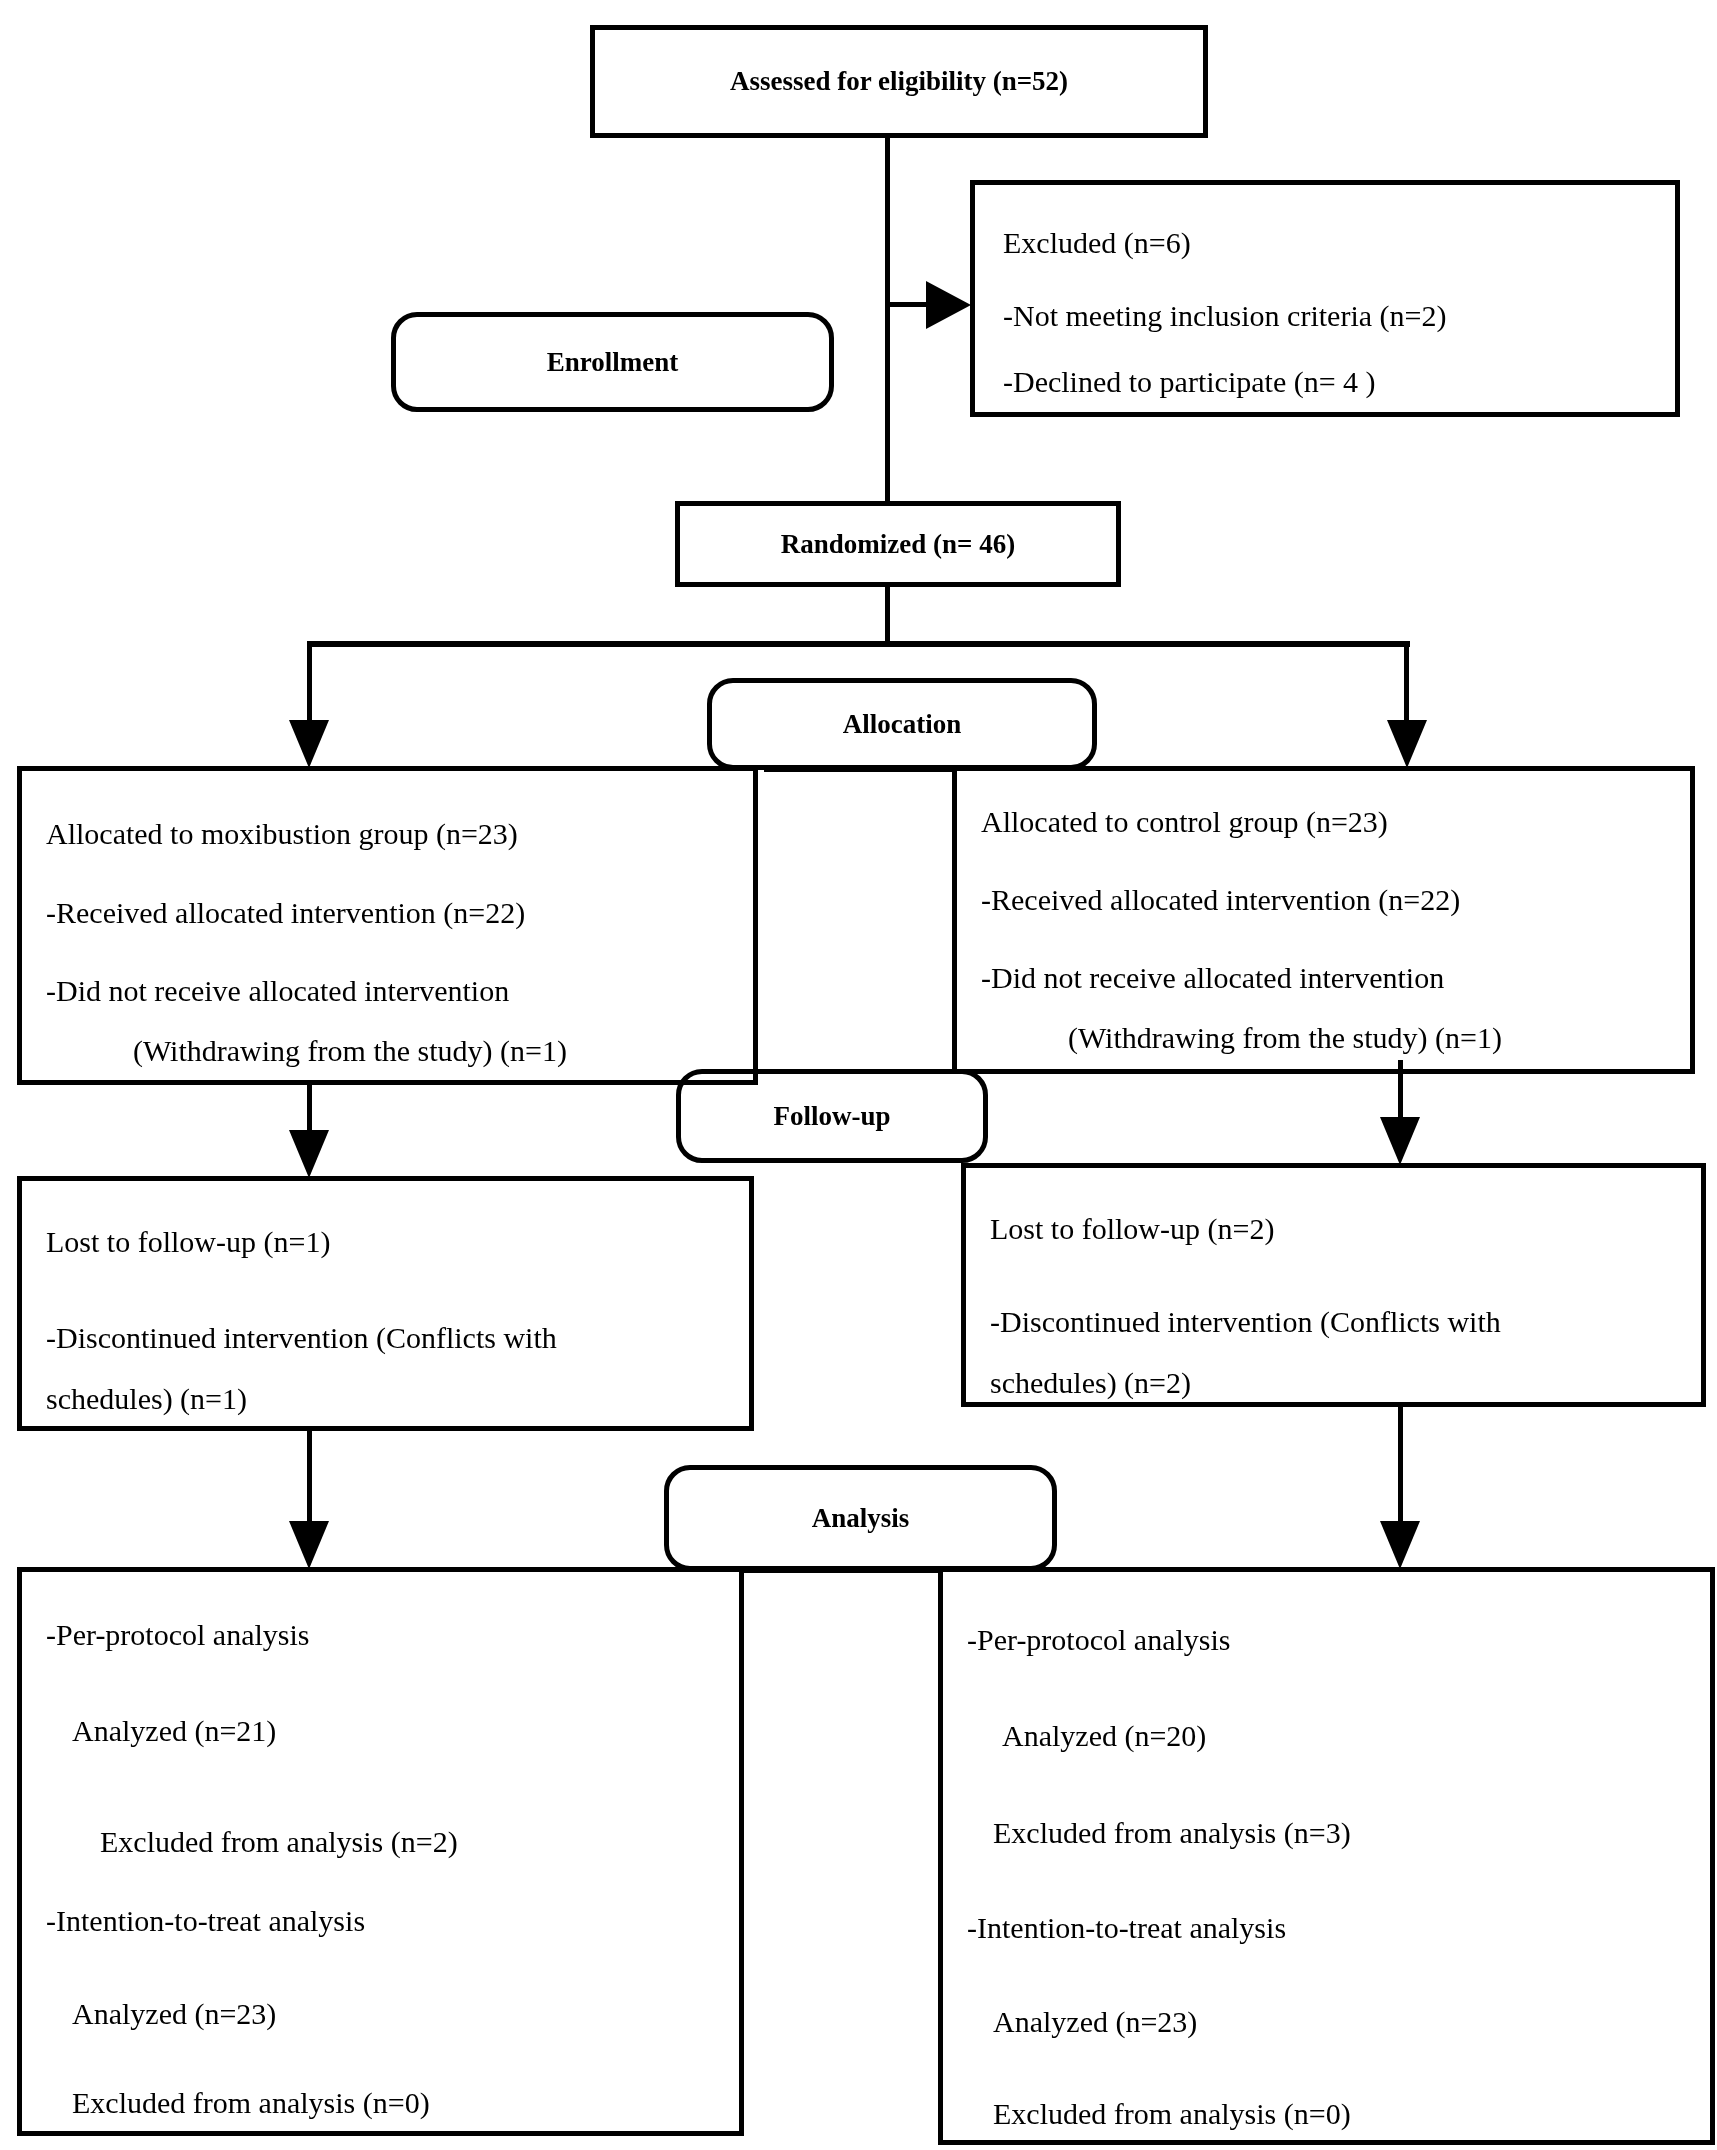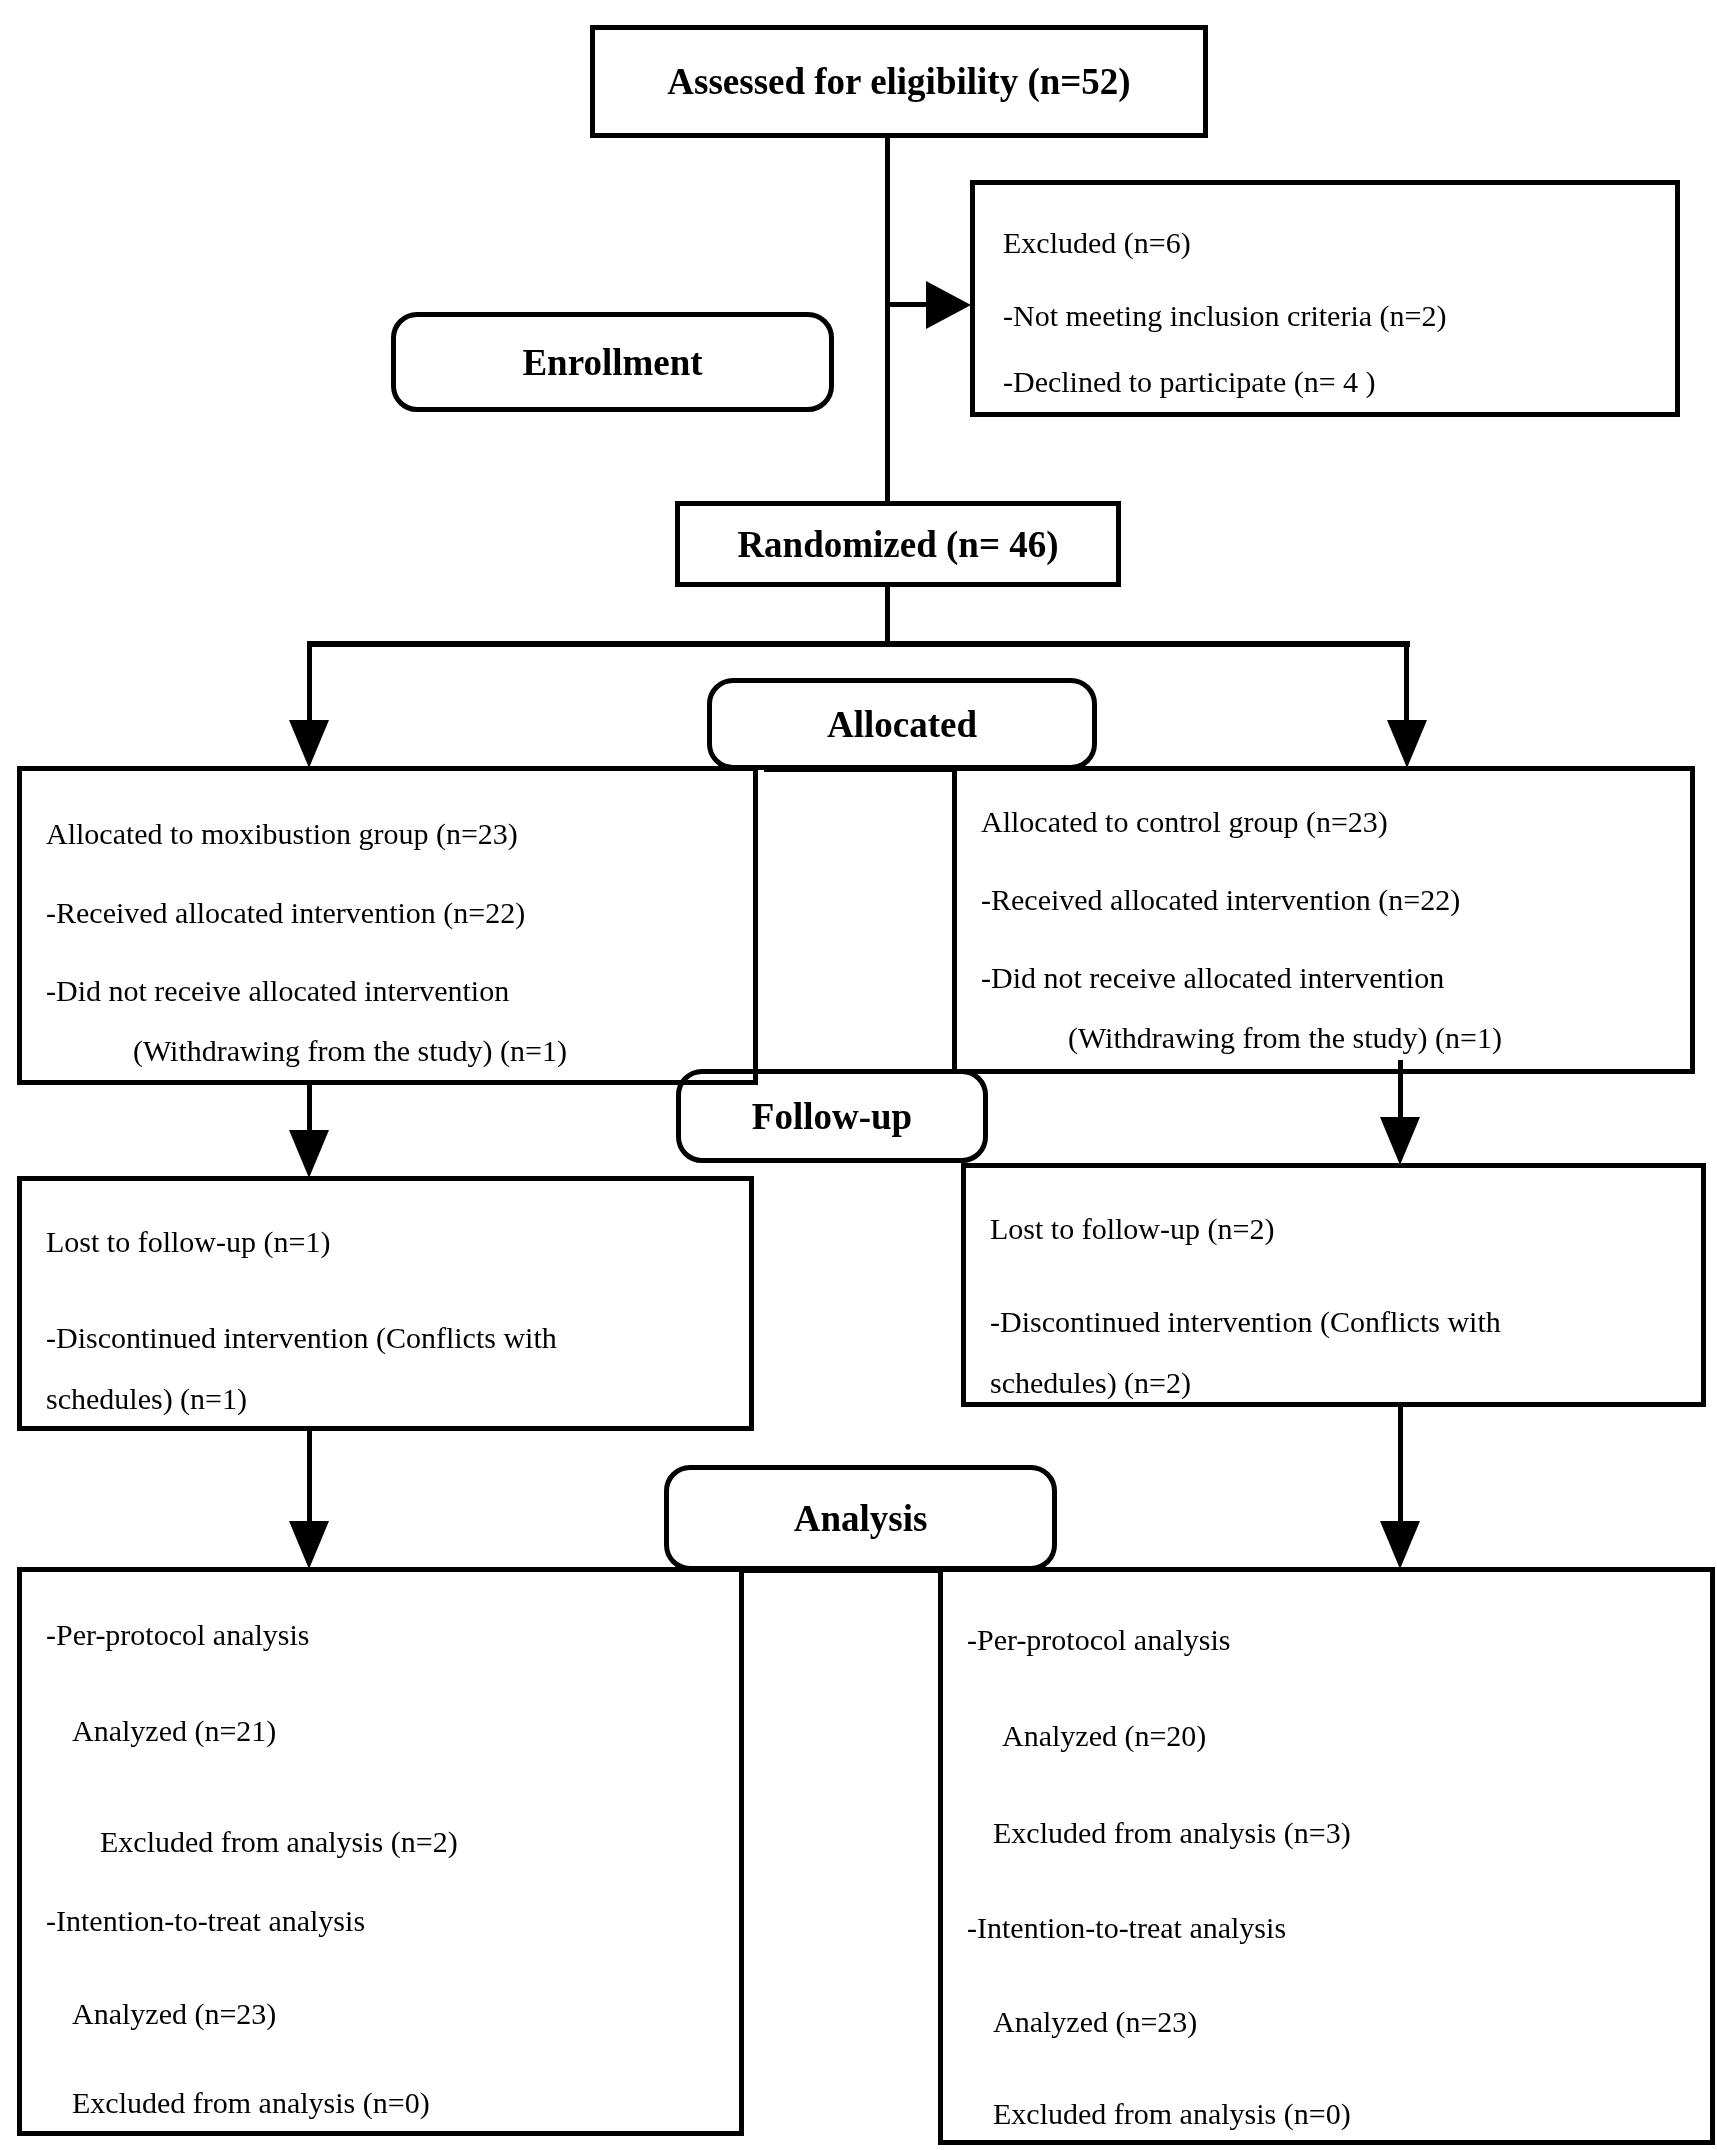"Assessed for eligibility (n=52)" .hdr { font-size: 37px -> 27px }
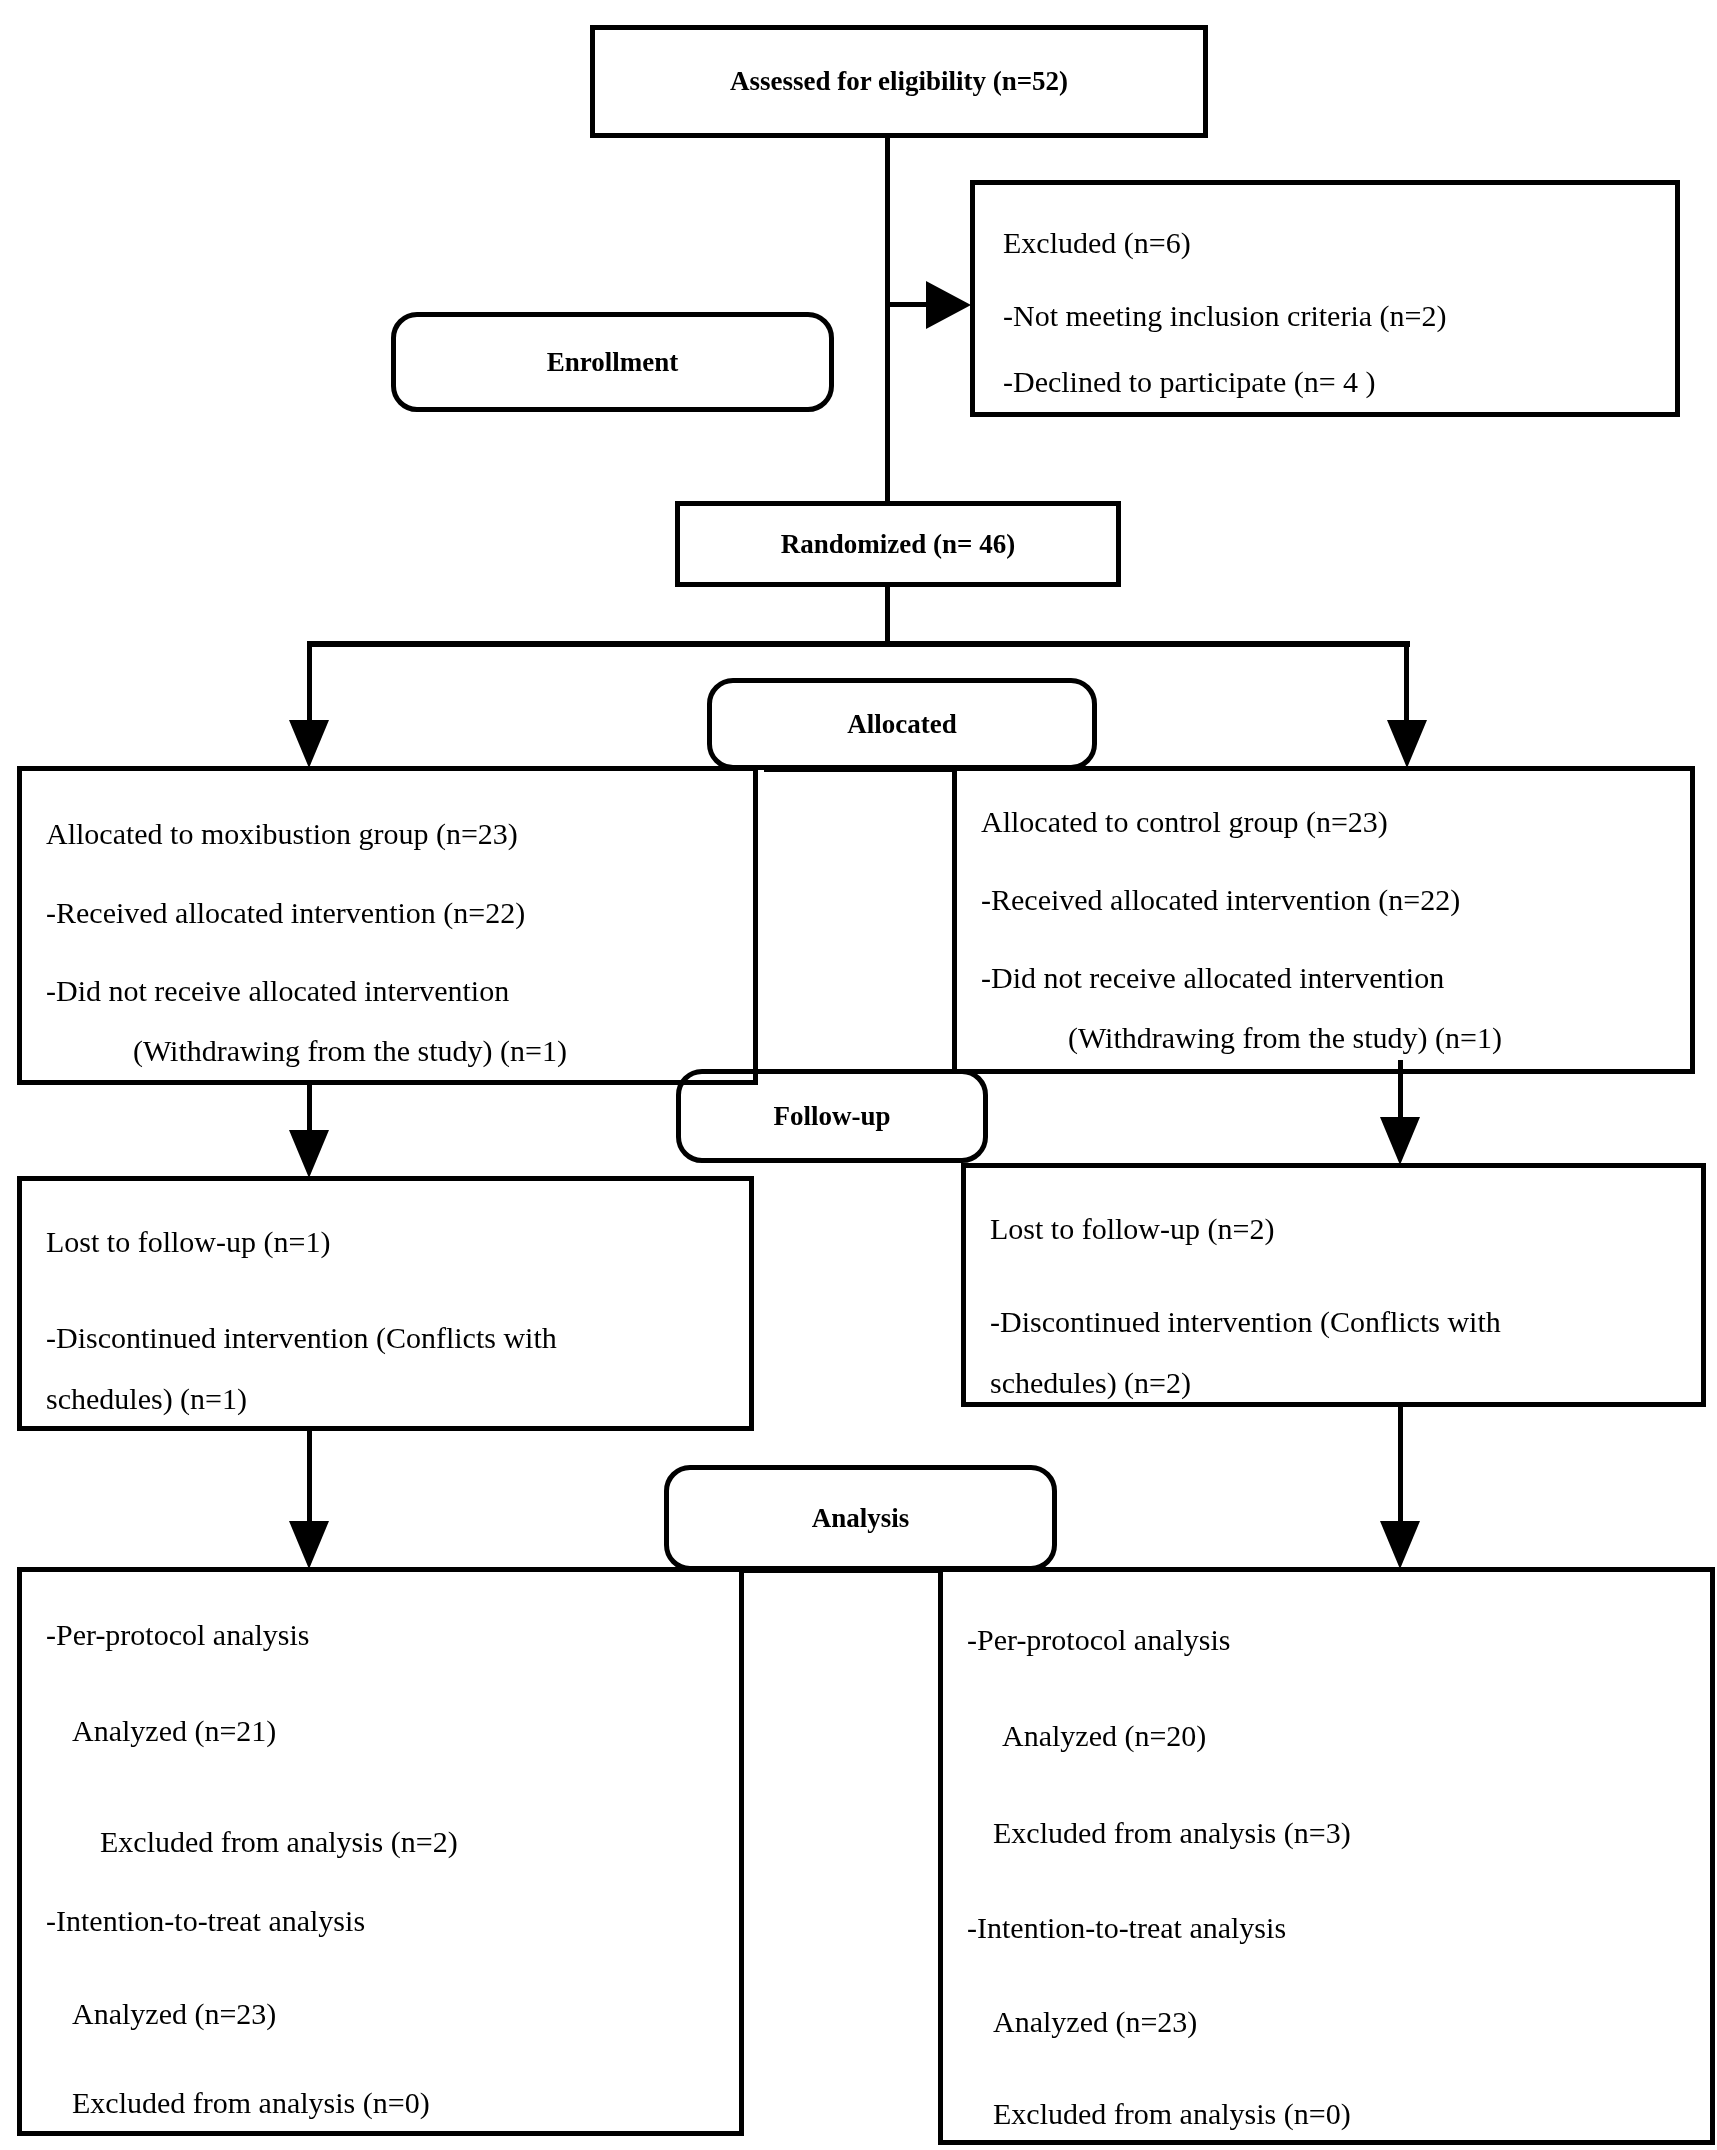"Allocated" span.hdr { text: Allocated -> Allocation }
